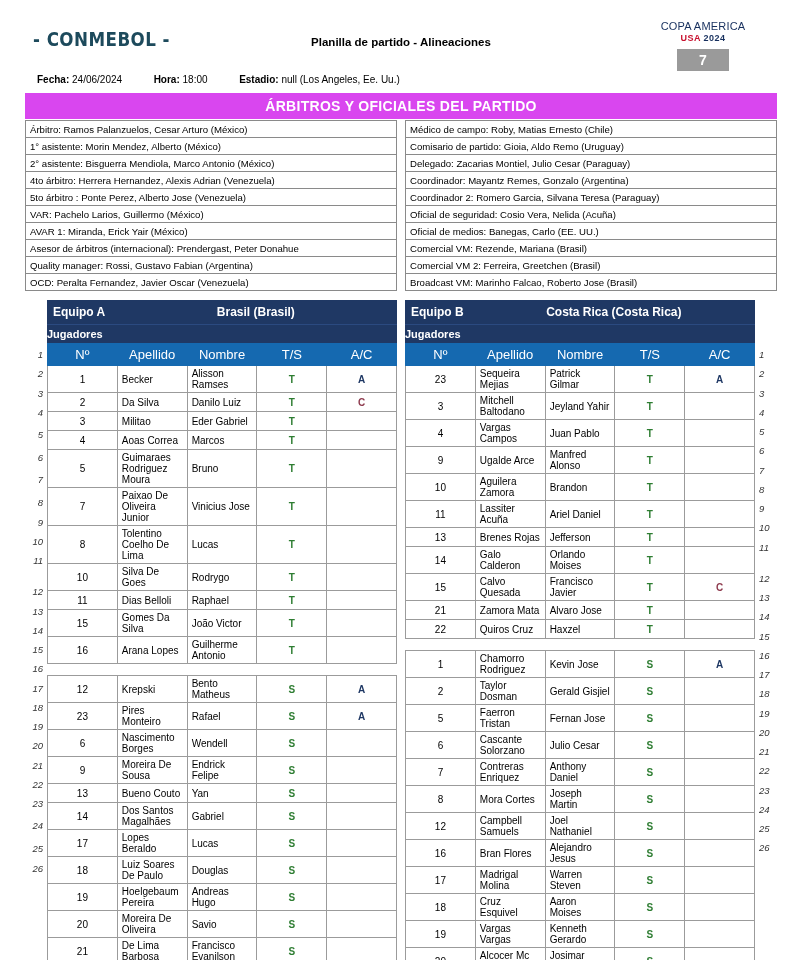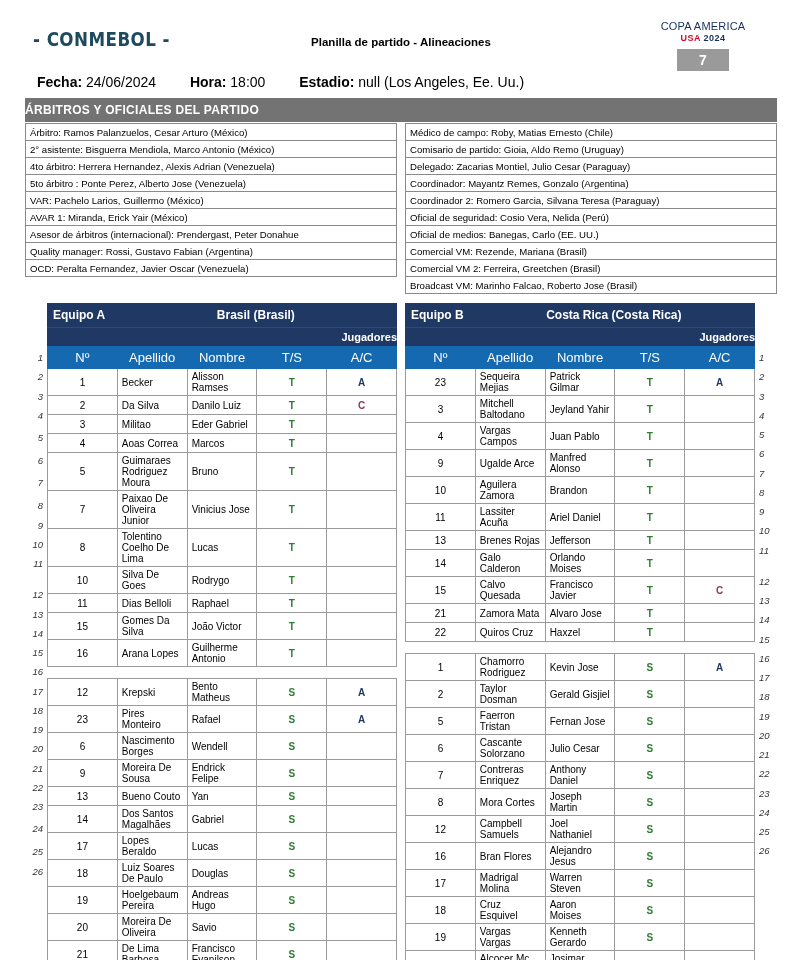"Fecha: 24/06/2024 Hora: 18:00 Estadio:" .dateline { font-size: 14px -> 10px }
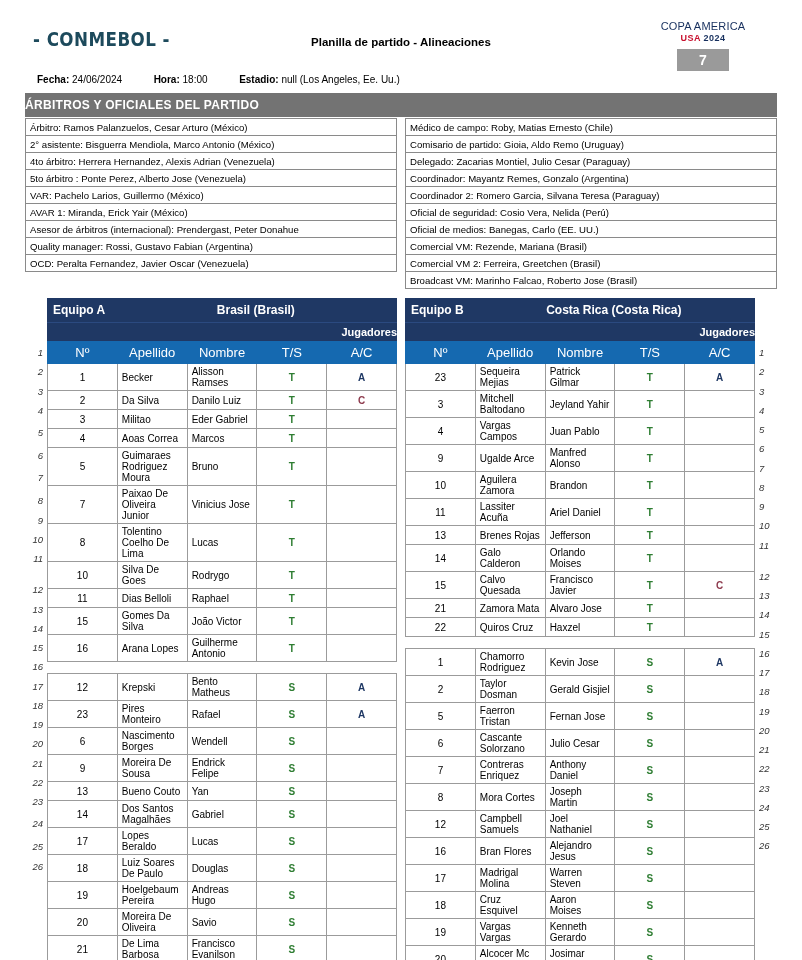"ÁRBITROS Y OFICIALES DEL PARTIDO" .banner { background: #737373 -> #d946ef; font-size: 12px -> 14px; text-align: left -> center }
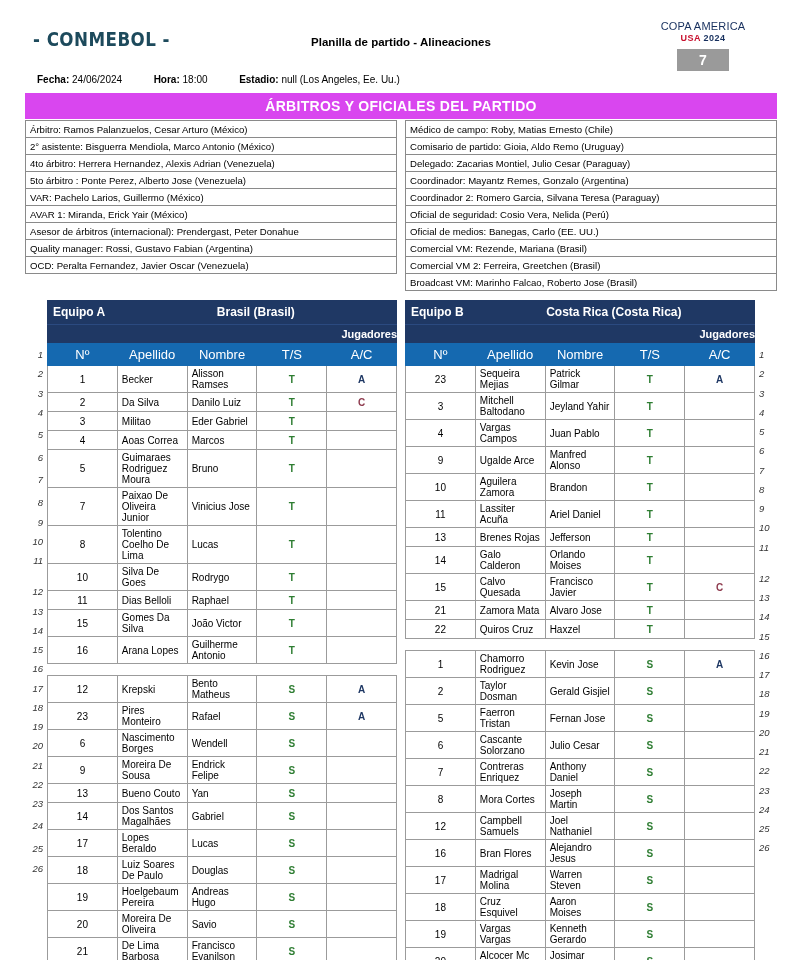"1° asistente: Morin Mendez, Alberto" tr { html: none -> <tr> <td>1° asistente: Morin Mendez, Alberto (México)</td> </tr> }
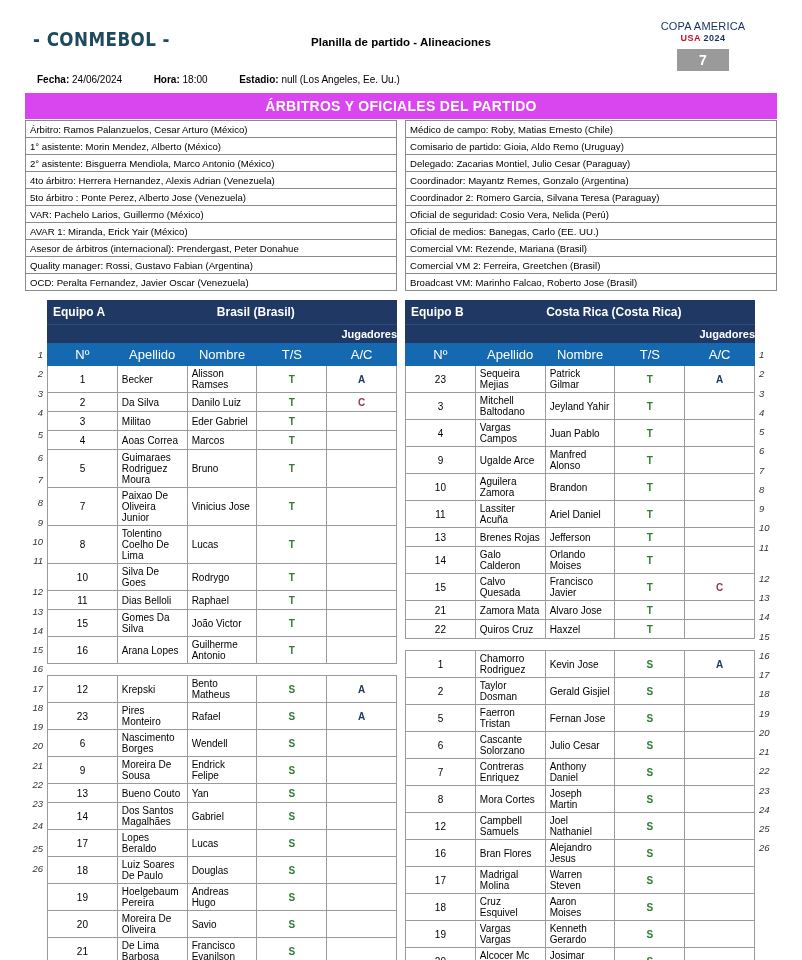"Oficial de seguridad: Cosio Vera," td { text: Perú -> Acuña }
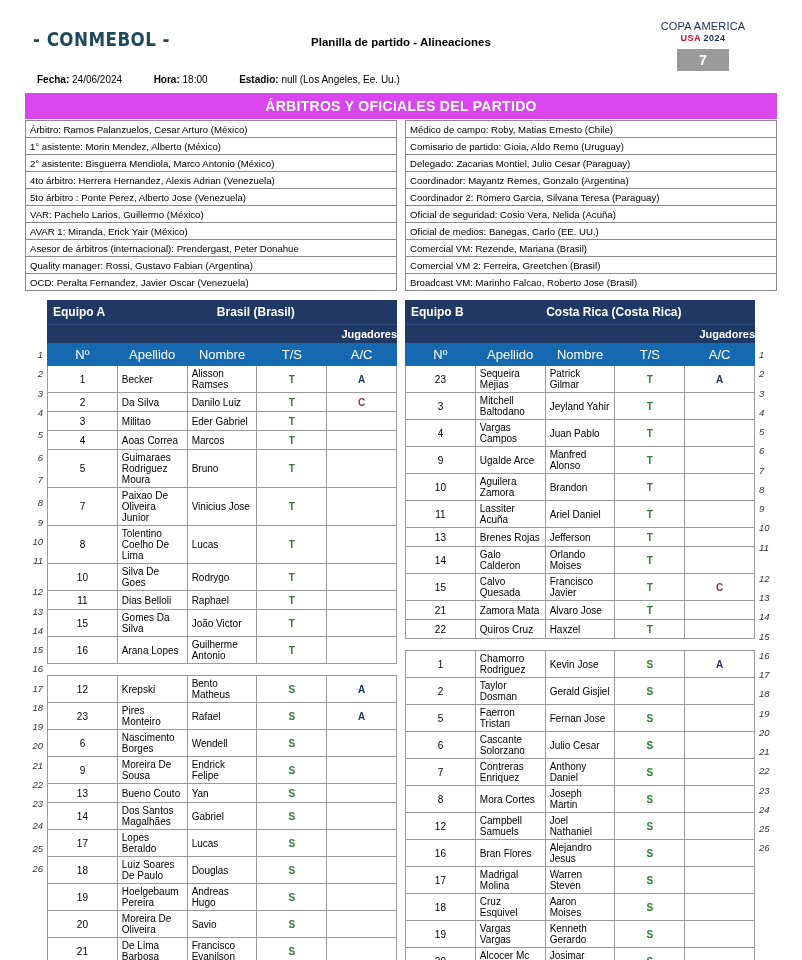"Jugadores" .team-sub { text-align: right -> left }
